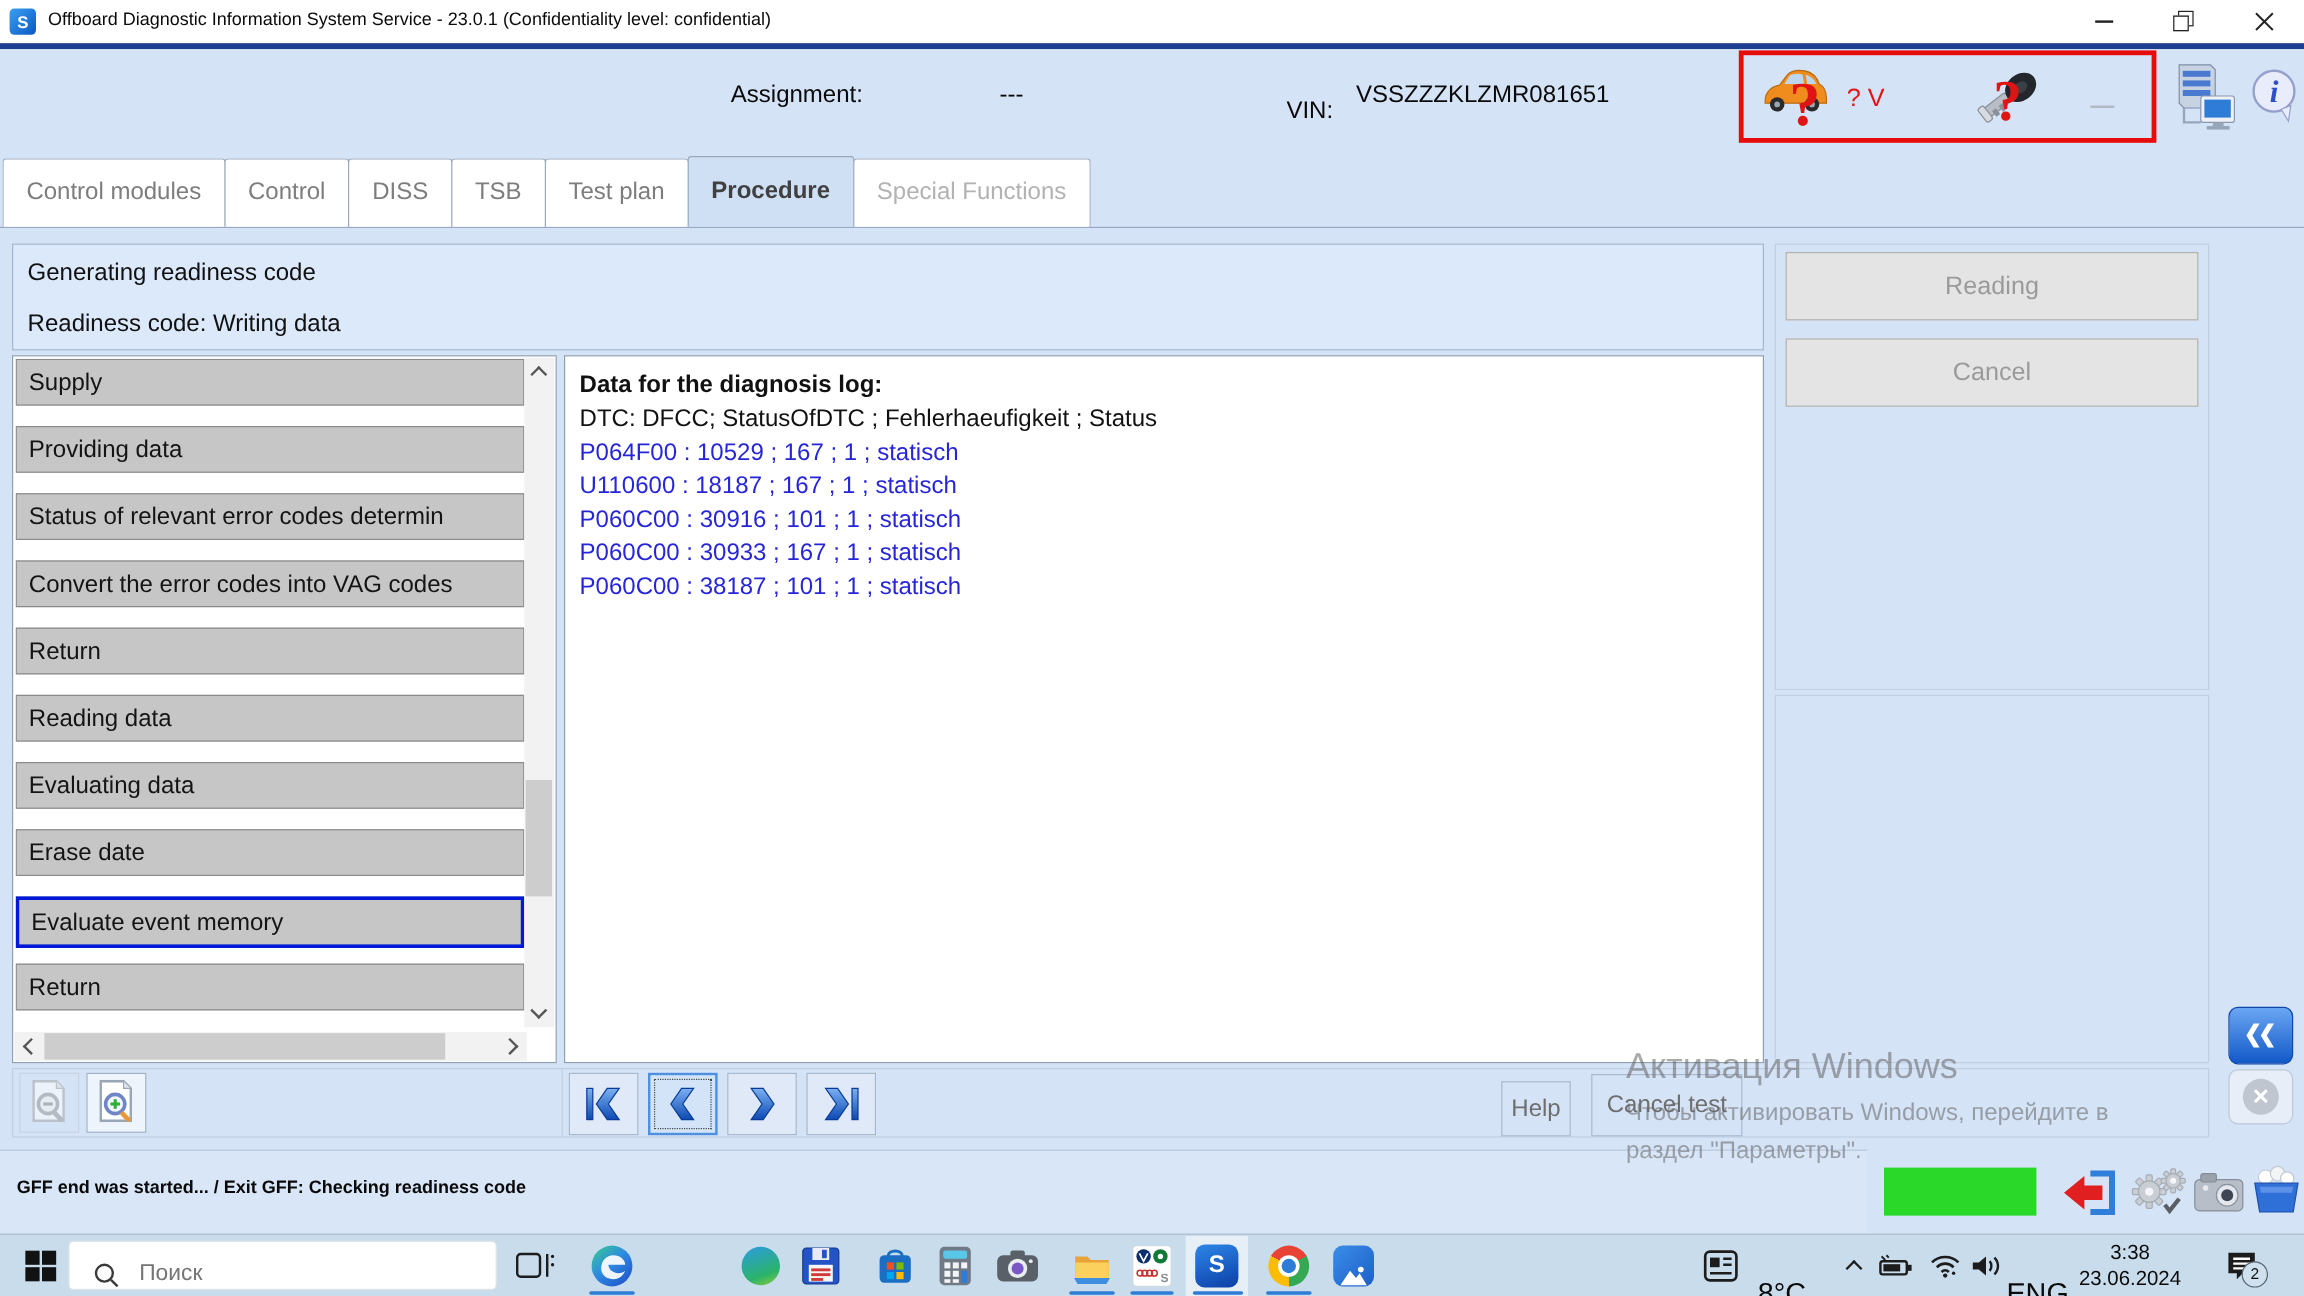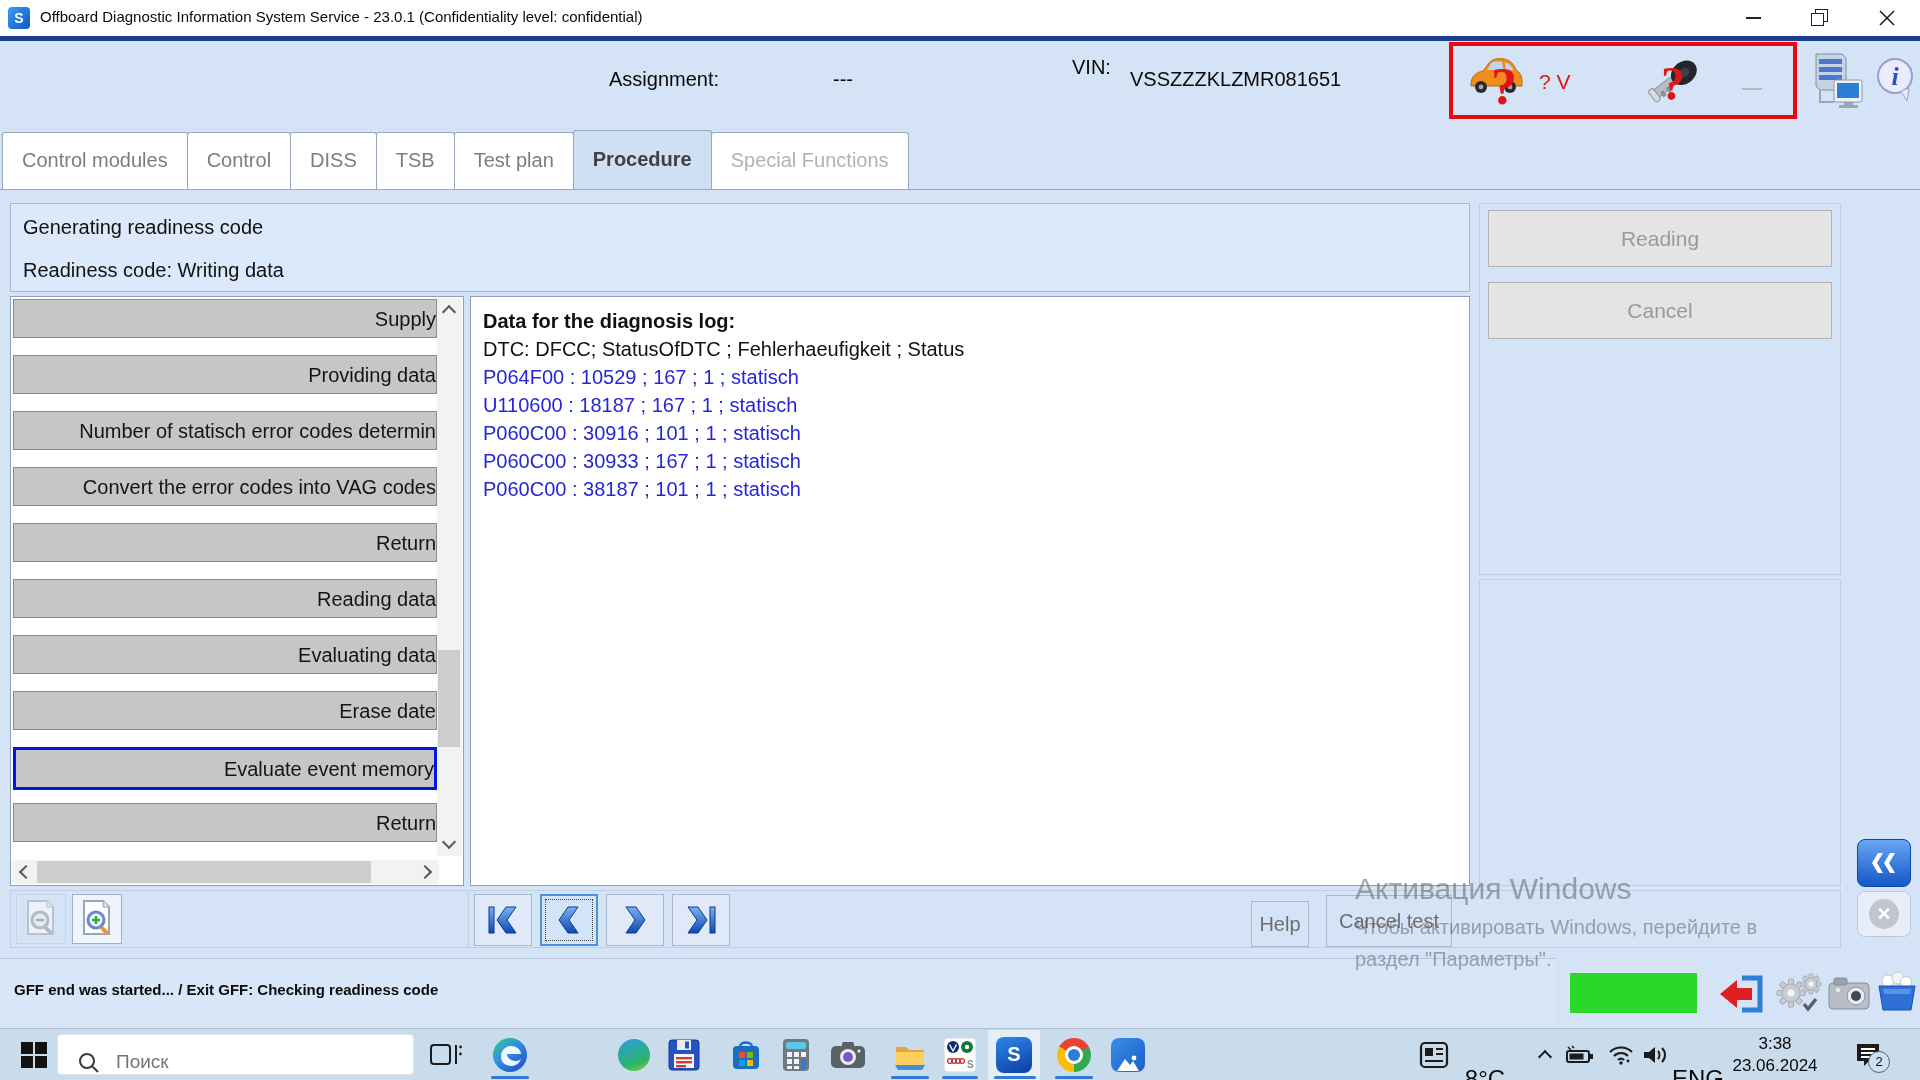"VIN:" span.abs { top: 15px -> 40px }
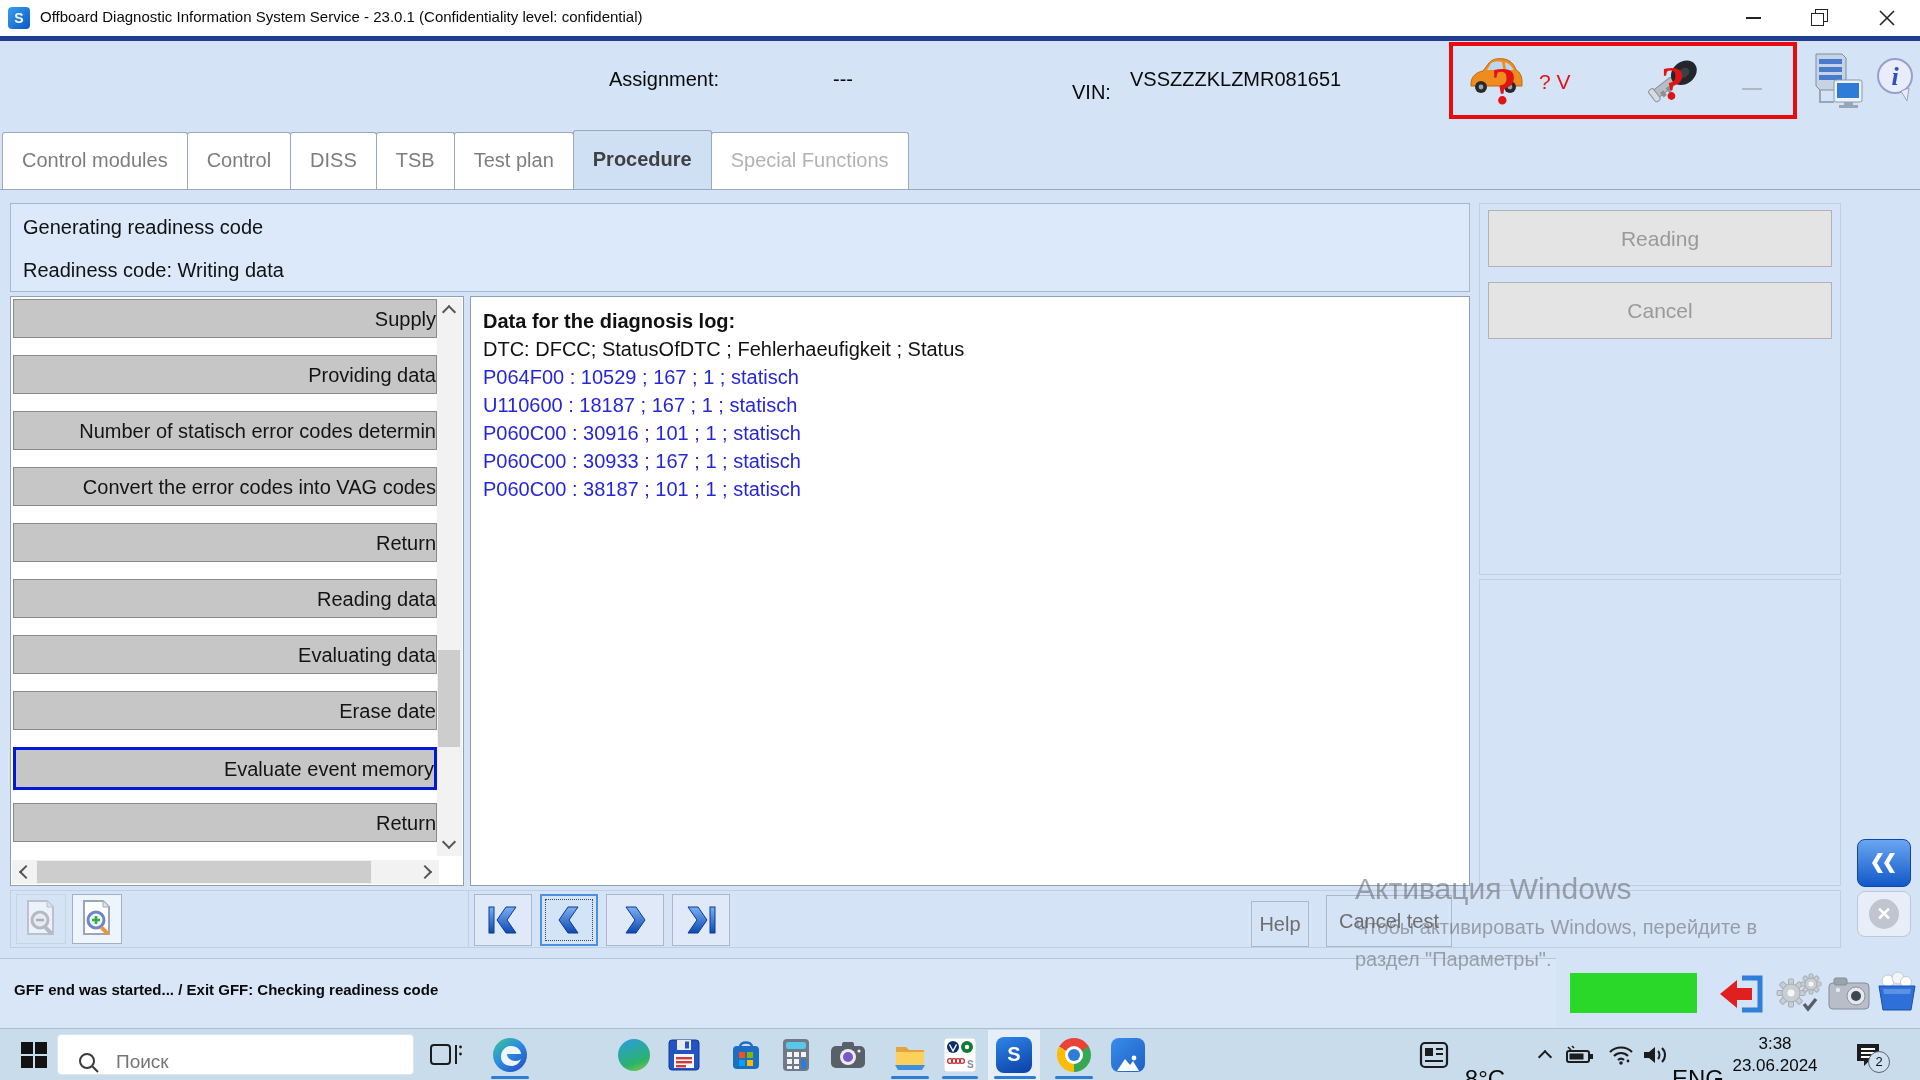"Supply" .pitem { text-align: right -> none }
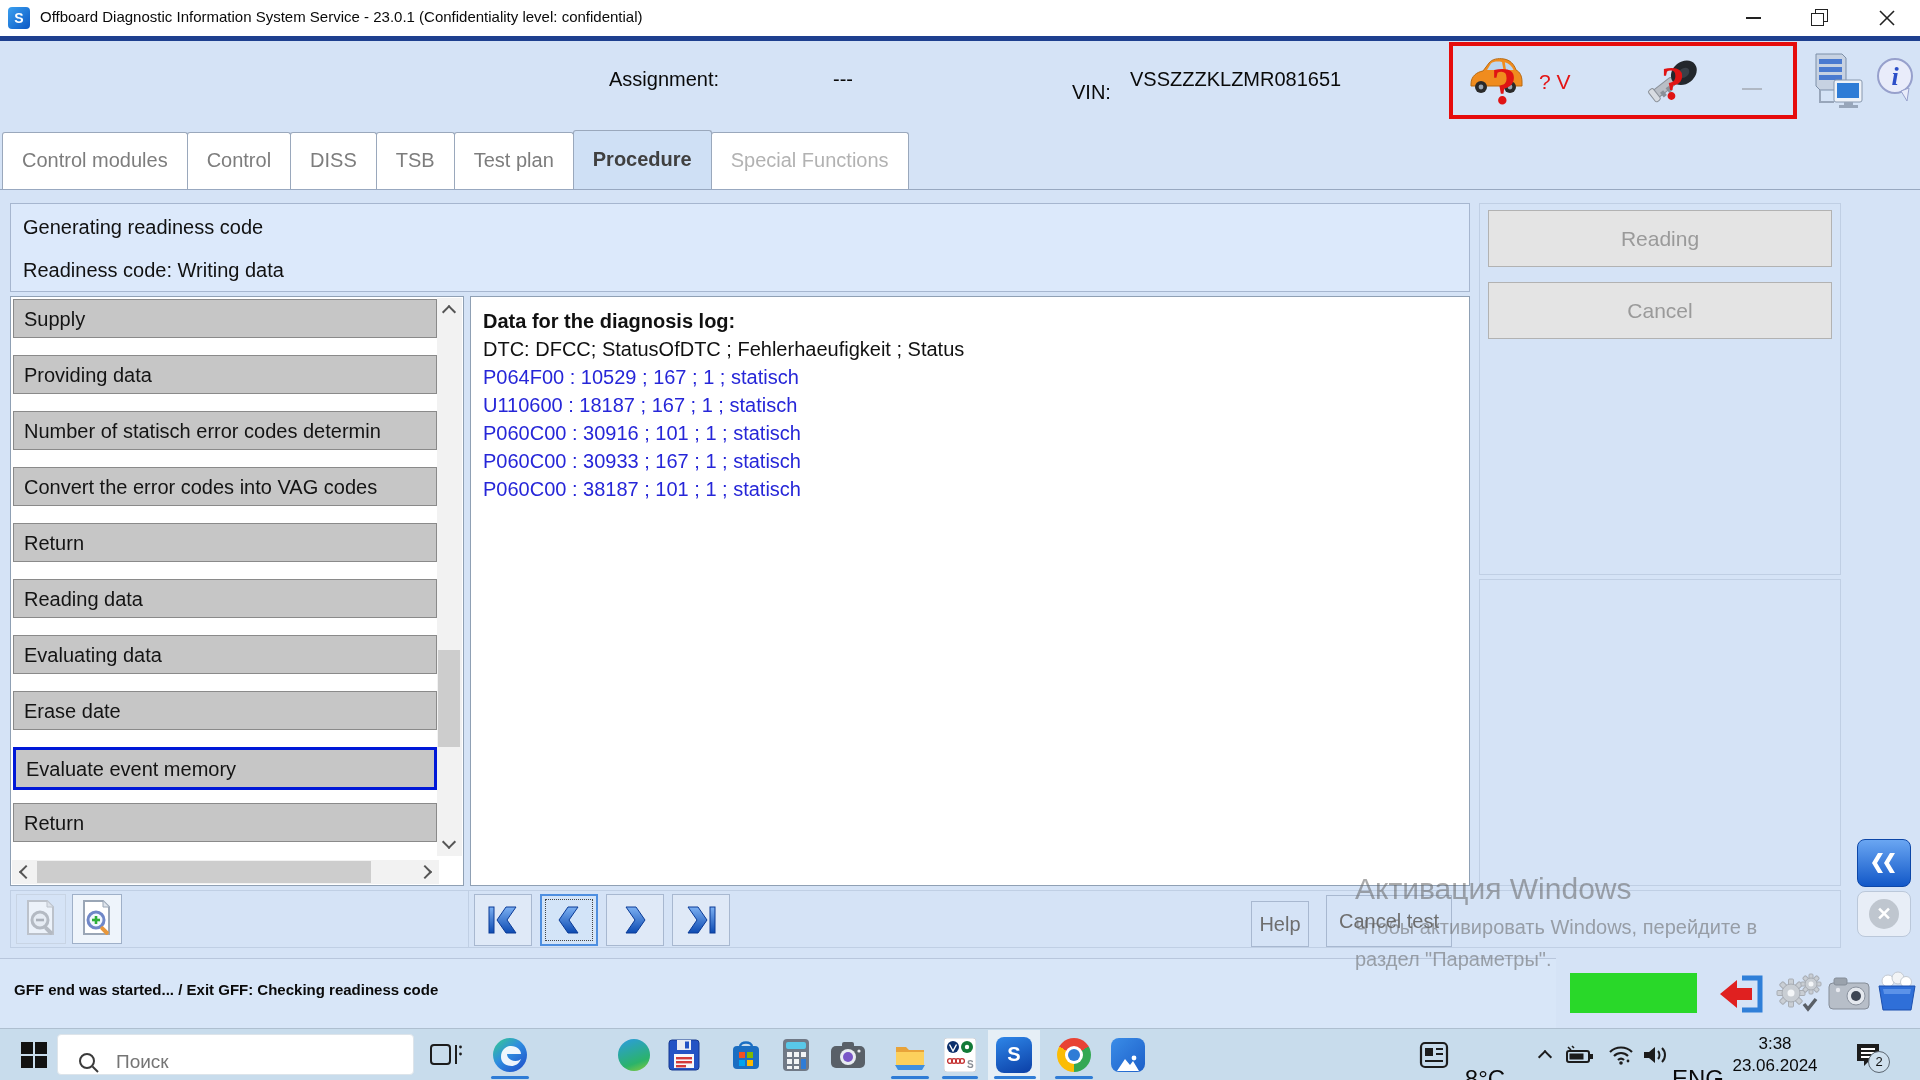"Number of statisch error codes" div.pitem { text: Number of statisch -> Status of relevant }
